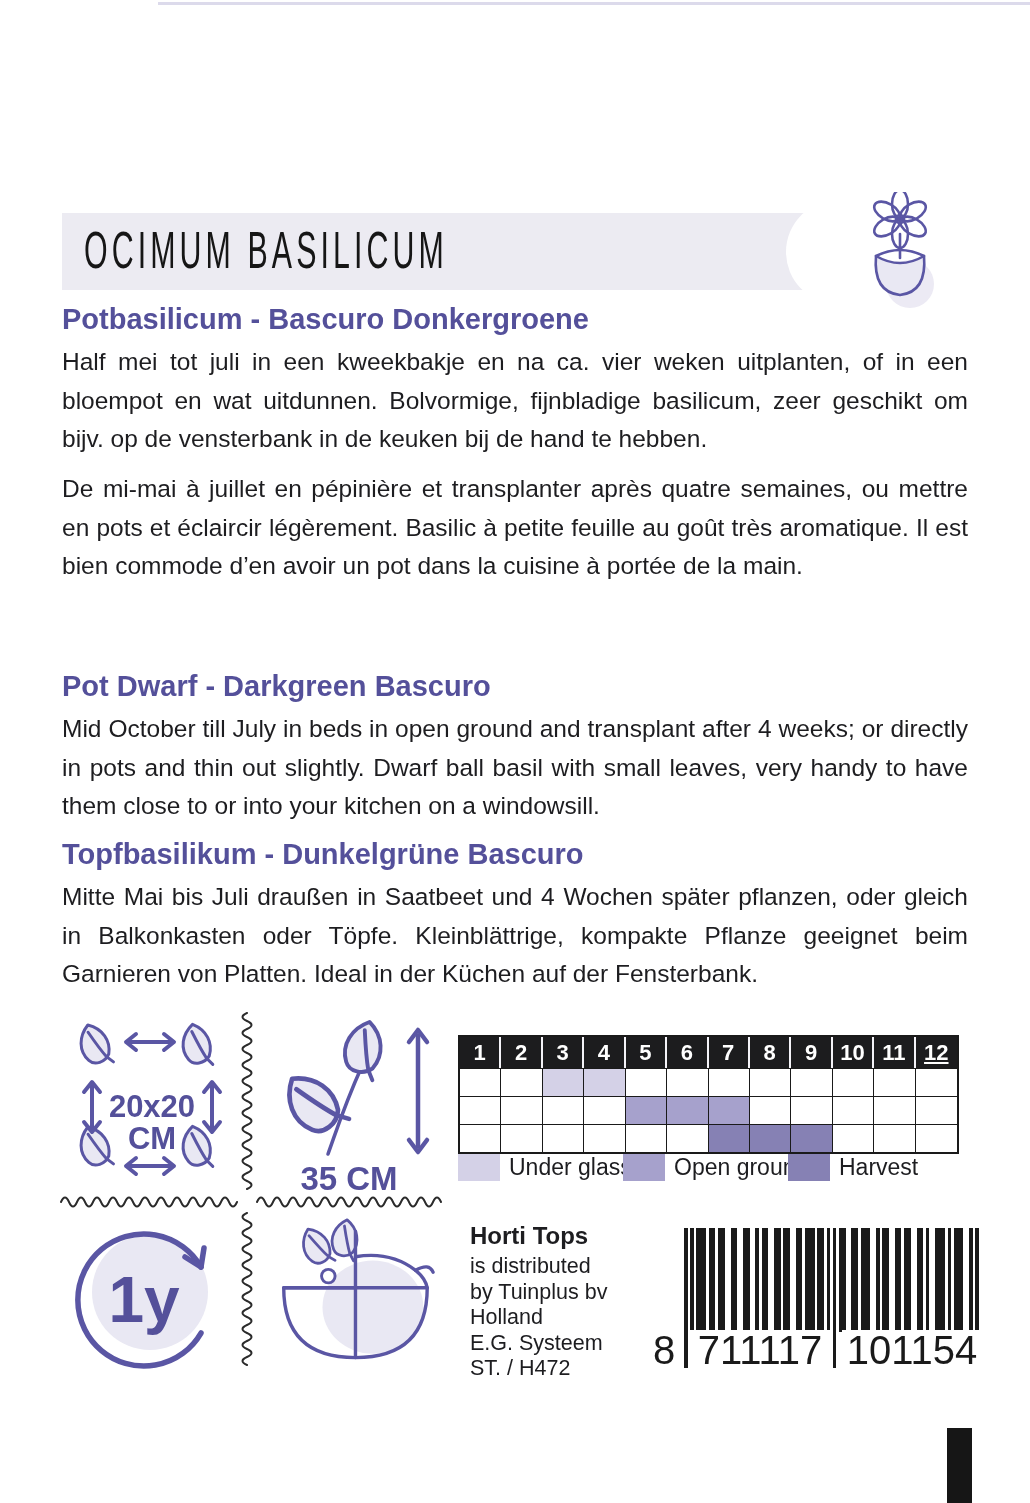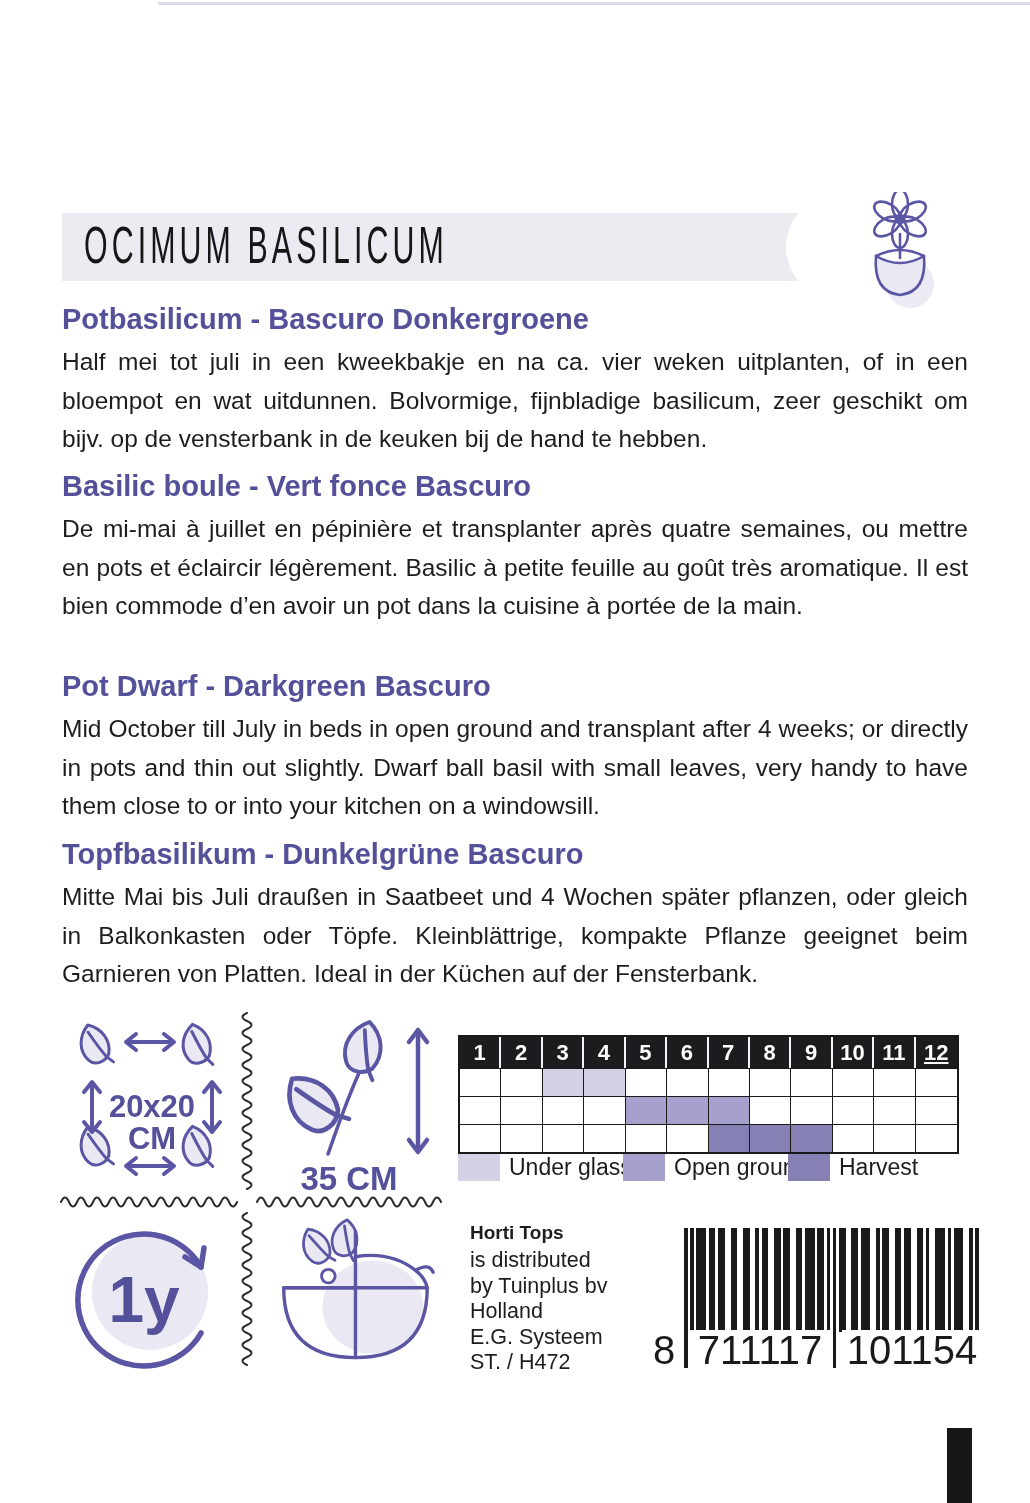"OCIMUM BASILICUM" .banner { height: 68px -> 77px }
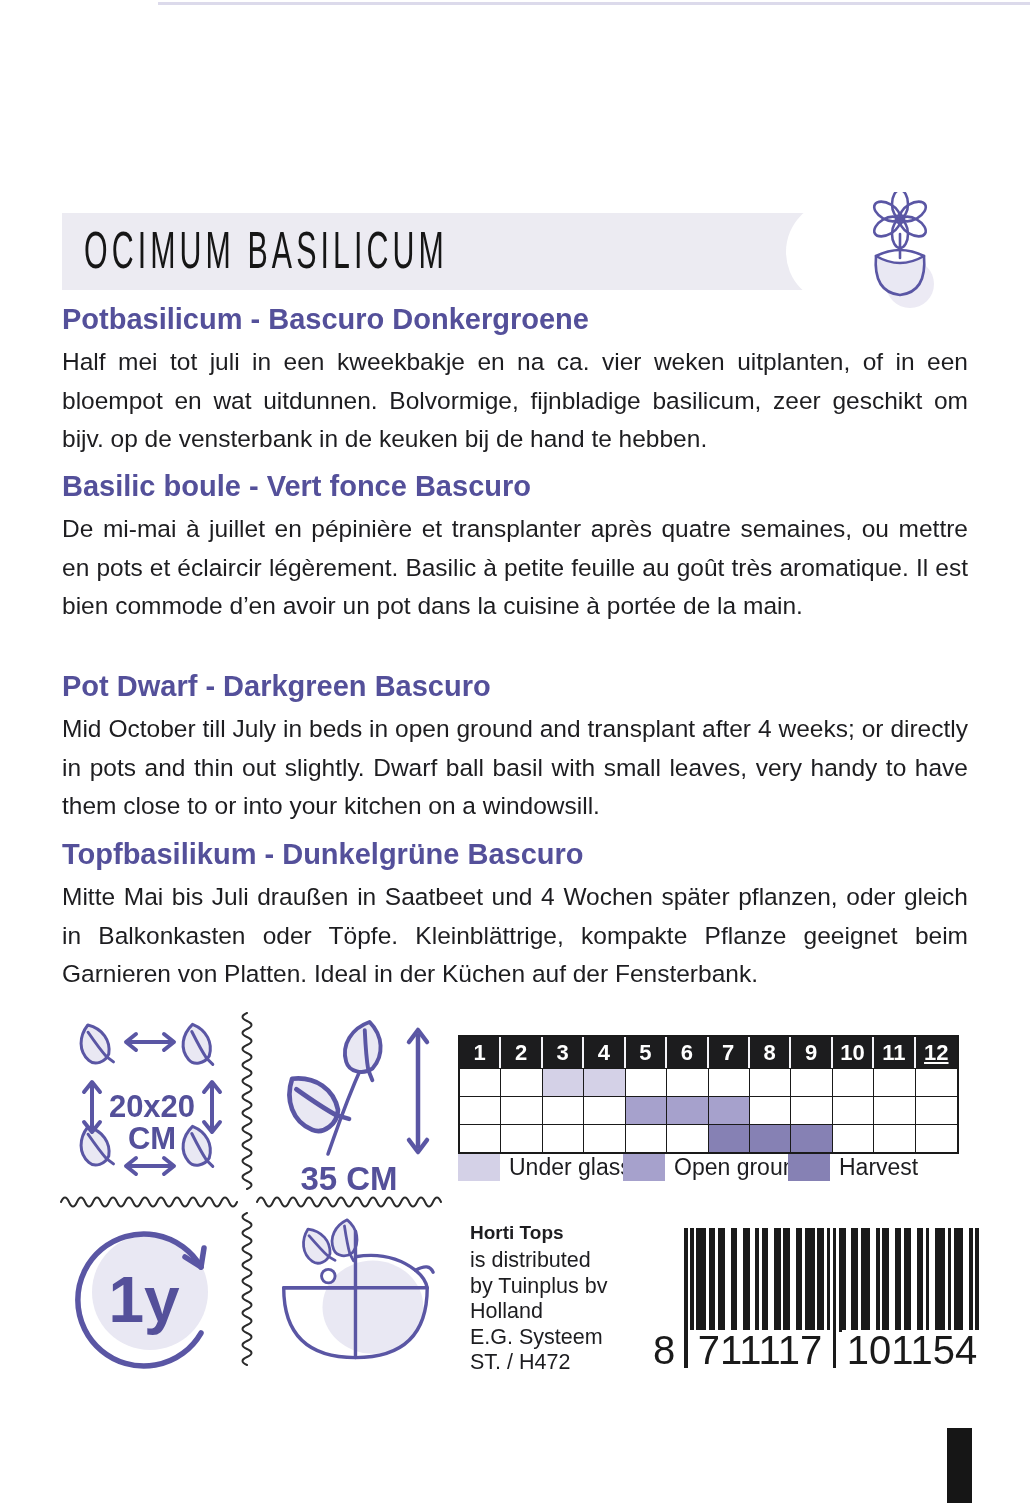"Basilic boule - Vert fonce" h2 { html: <h2>Basilic boule - Vert fonce Bascuro</h2> -> none }
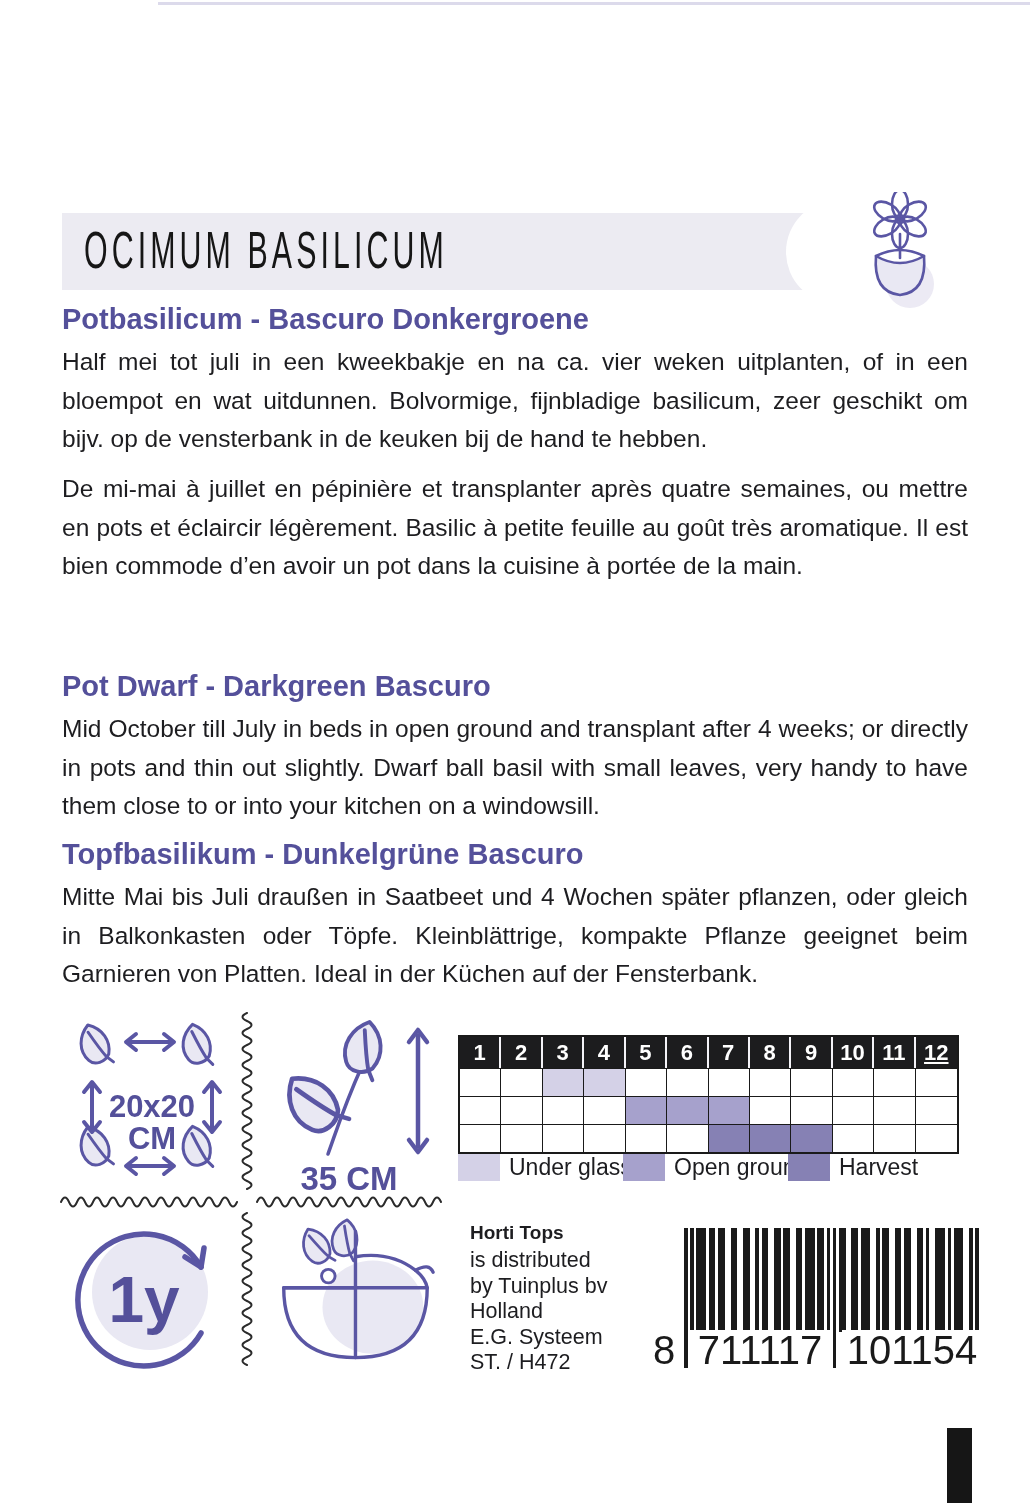"Horti Tops" .dist-brand { font-size: 19px -> 24px }
